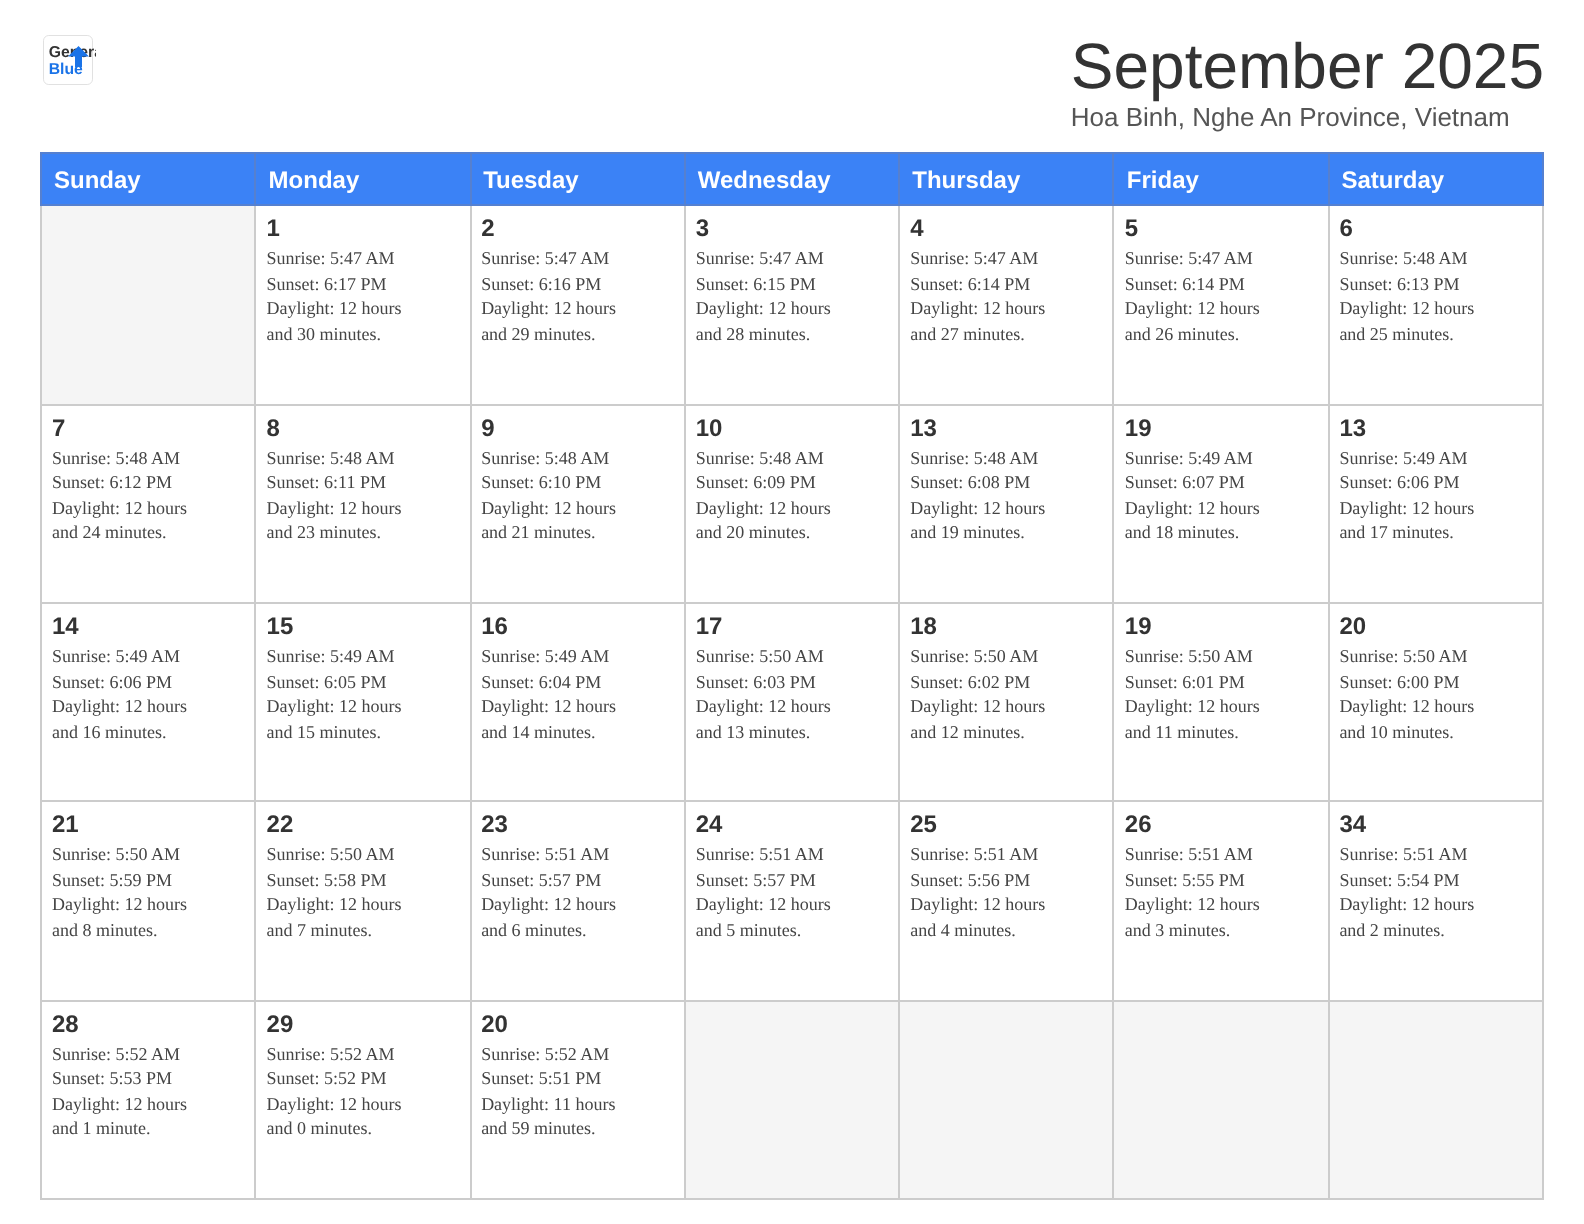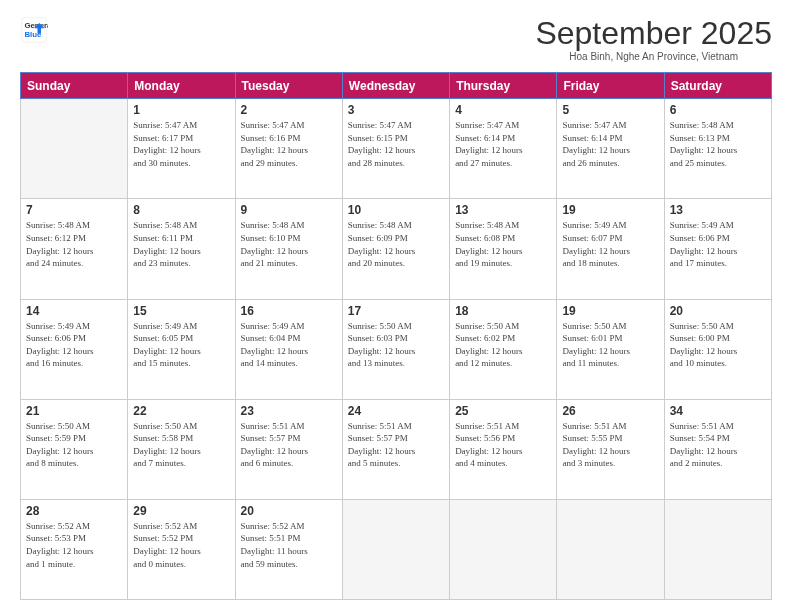"September 2025" .title-block { text-align: center -> left }
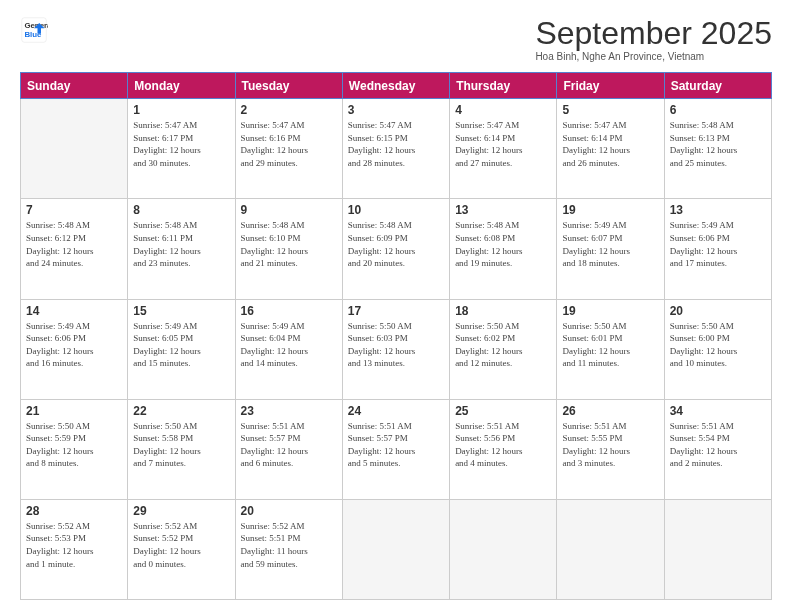"Hoa Binh, Nghe An Province," .subtitle { font-size: 10px -> 13px }
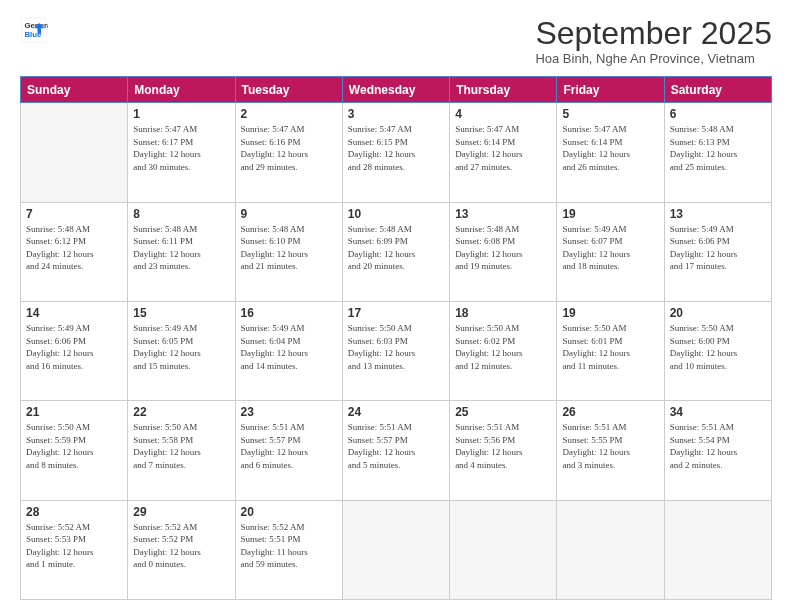"Sunday" .calendar th { background: #be185d -> #3b82f6 }
